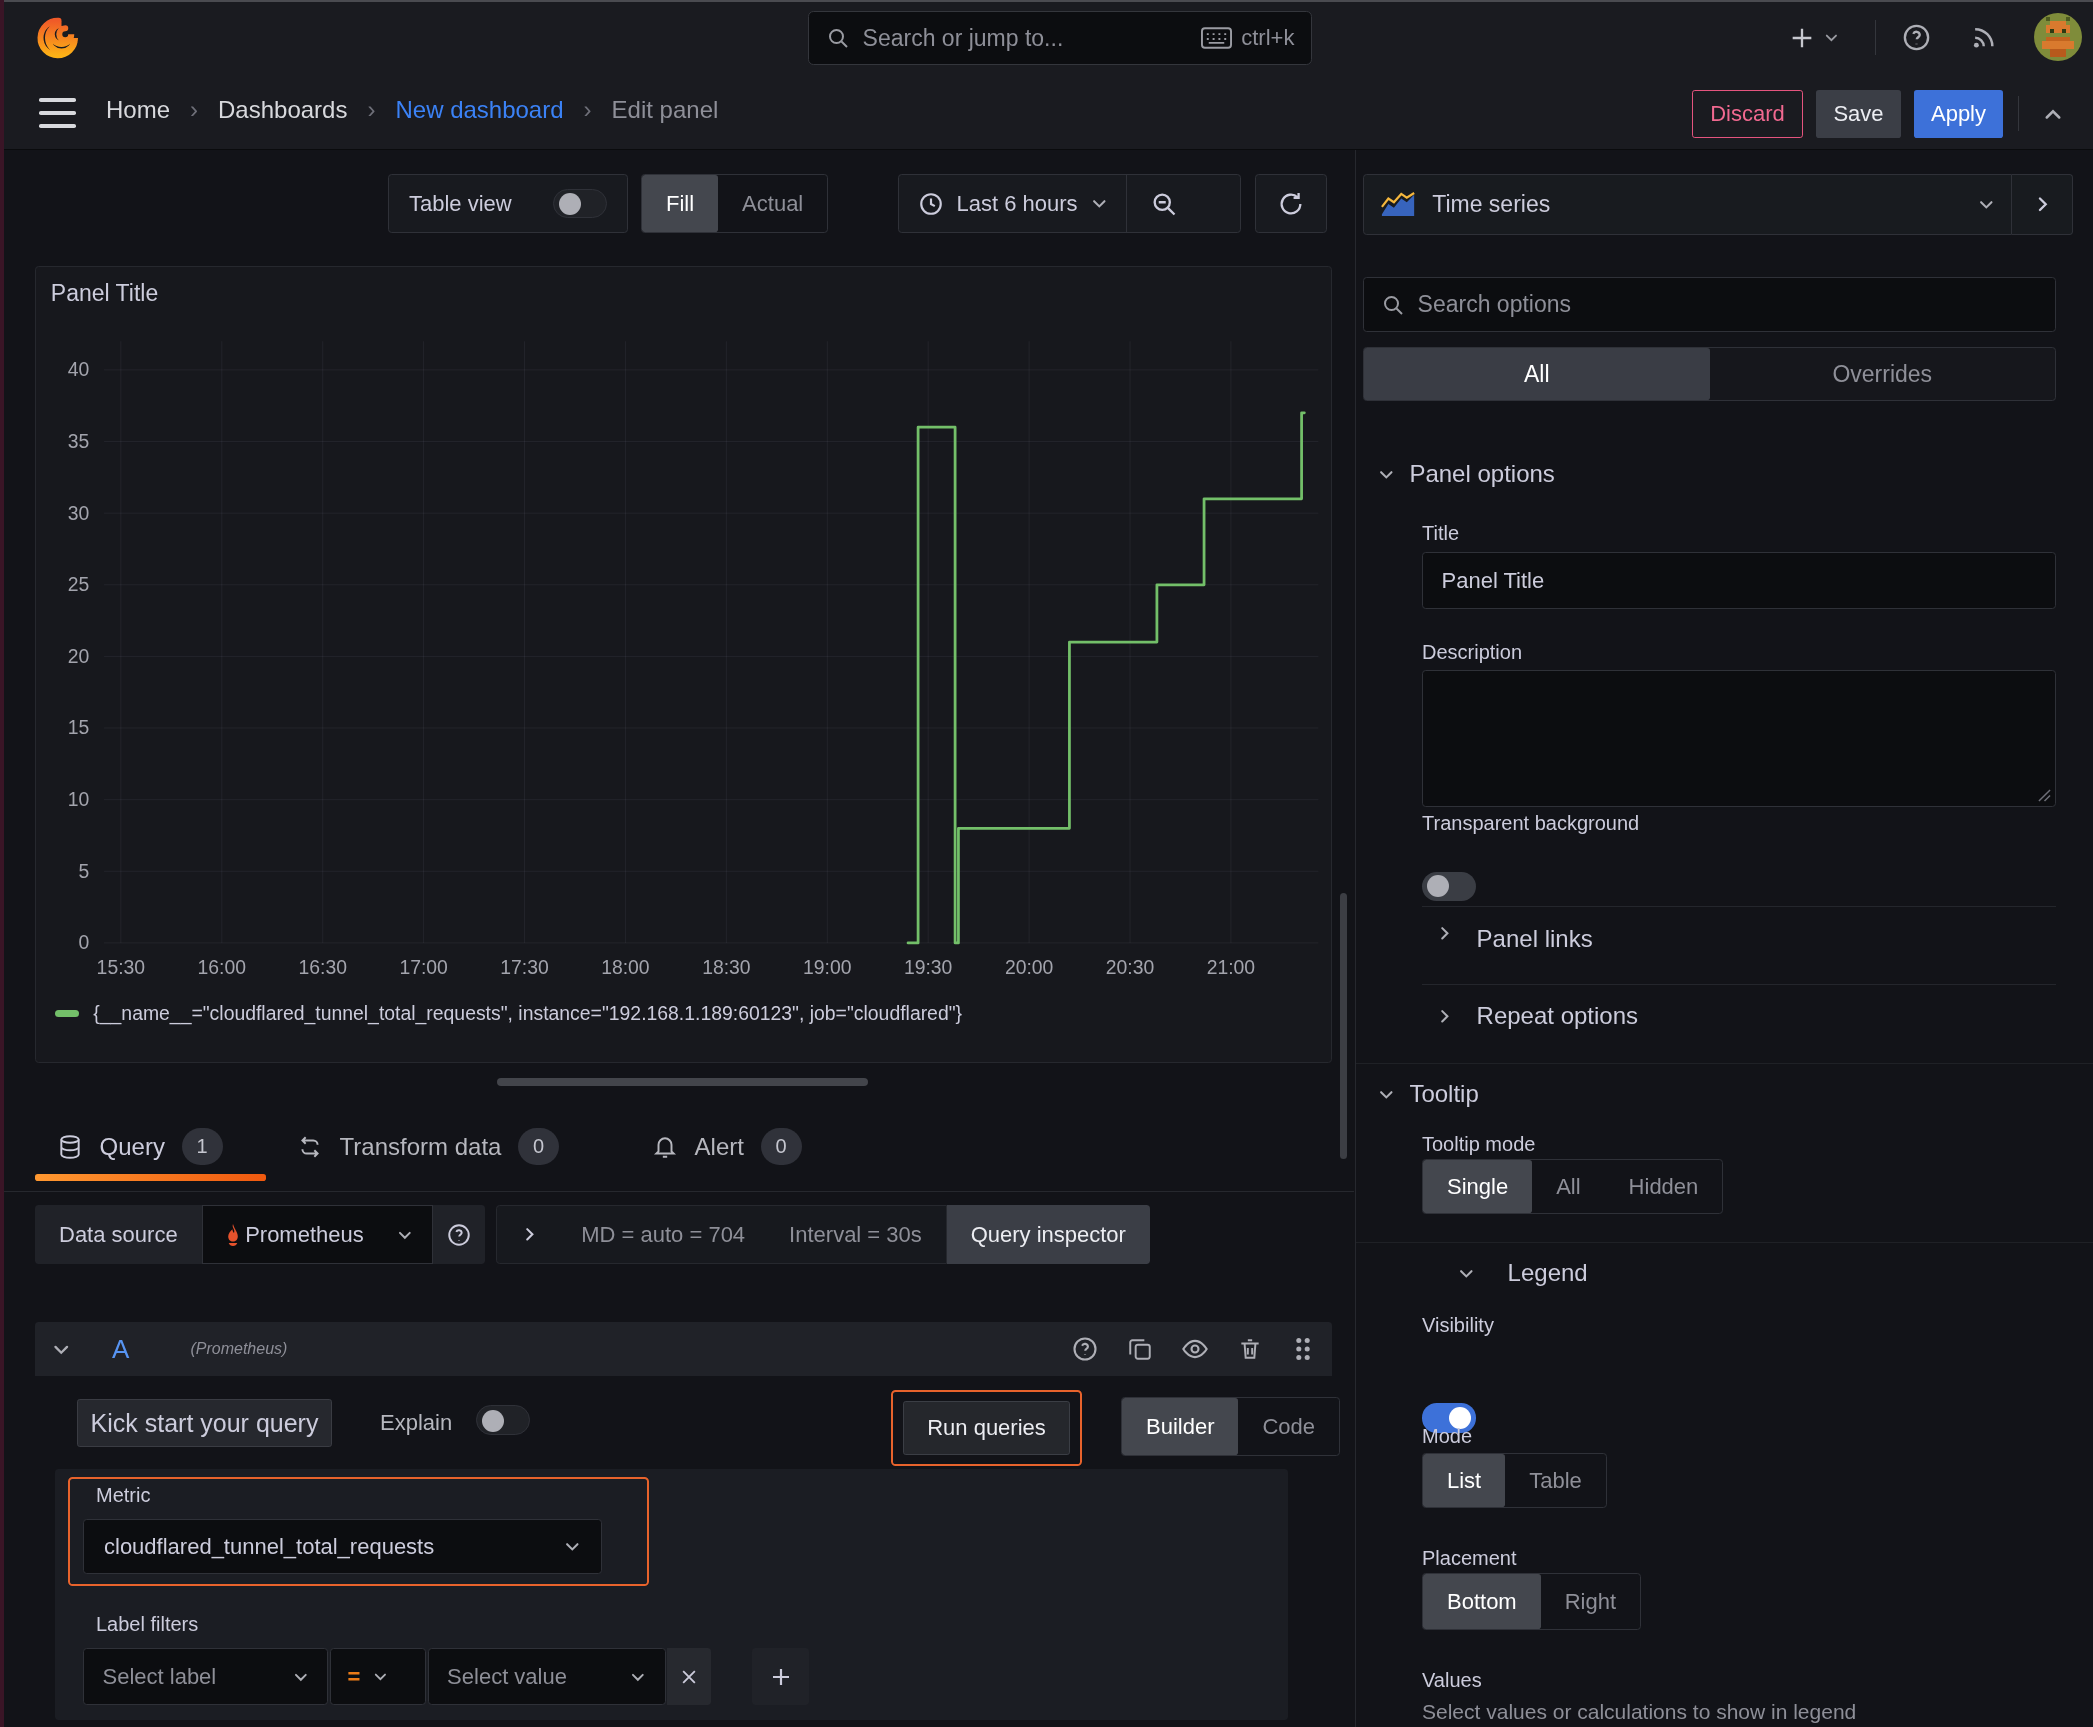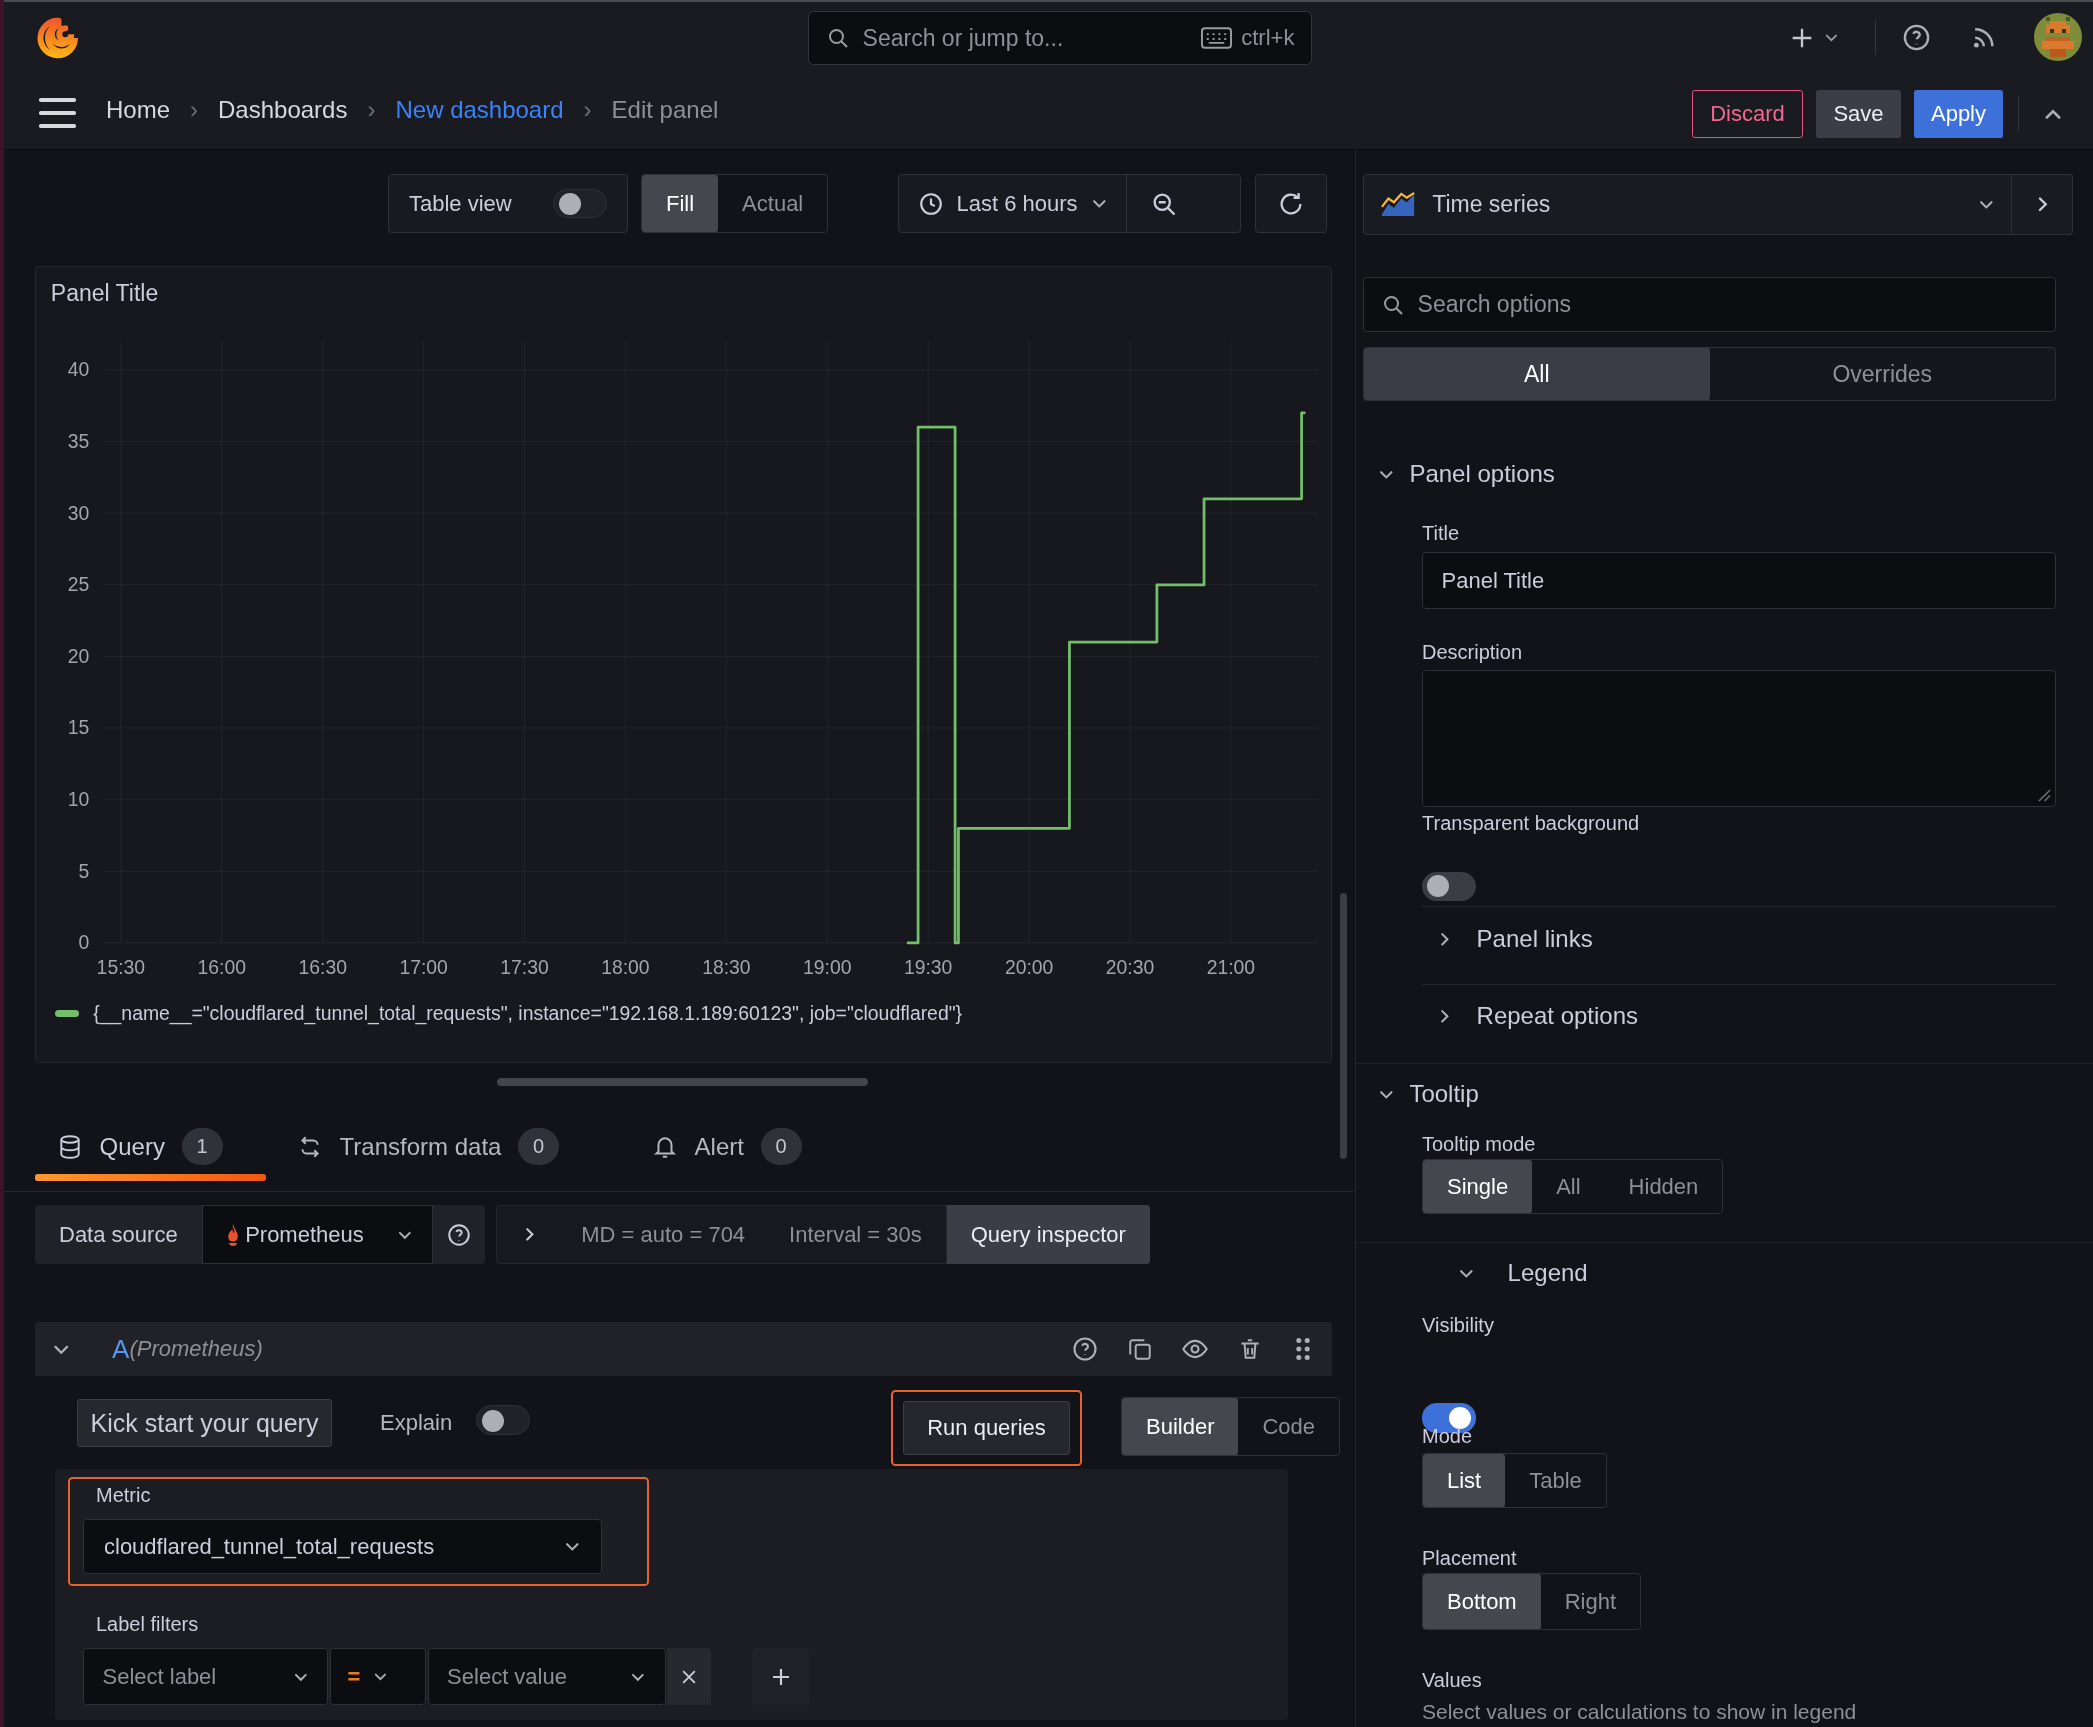"Panel links" div.abs { align-items: center -> none }
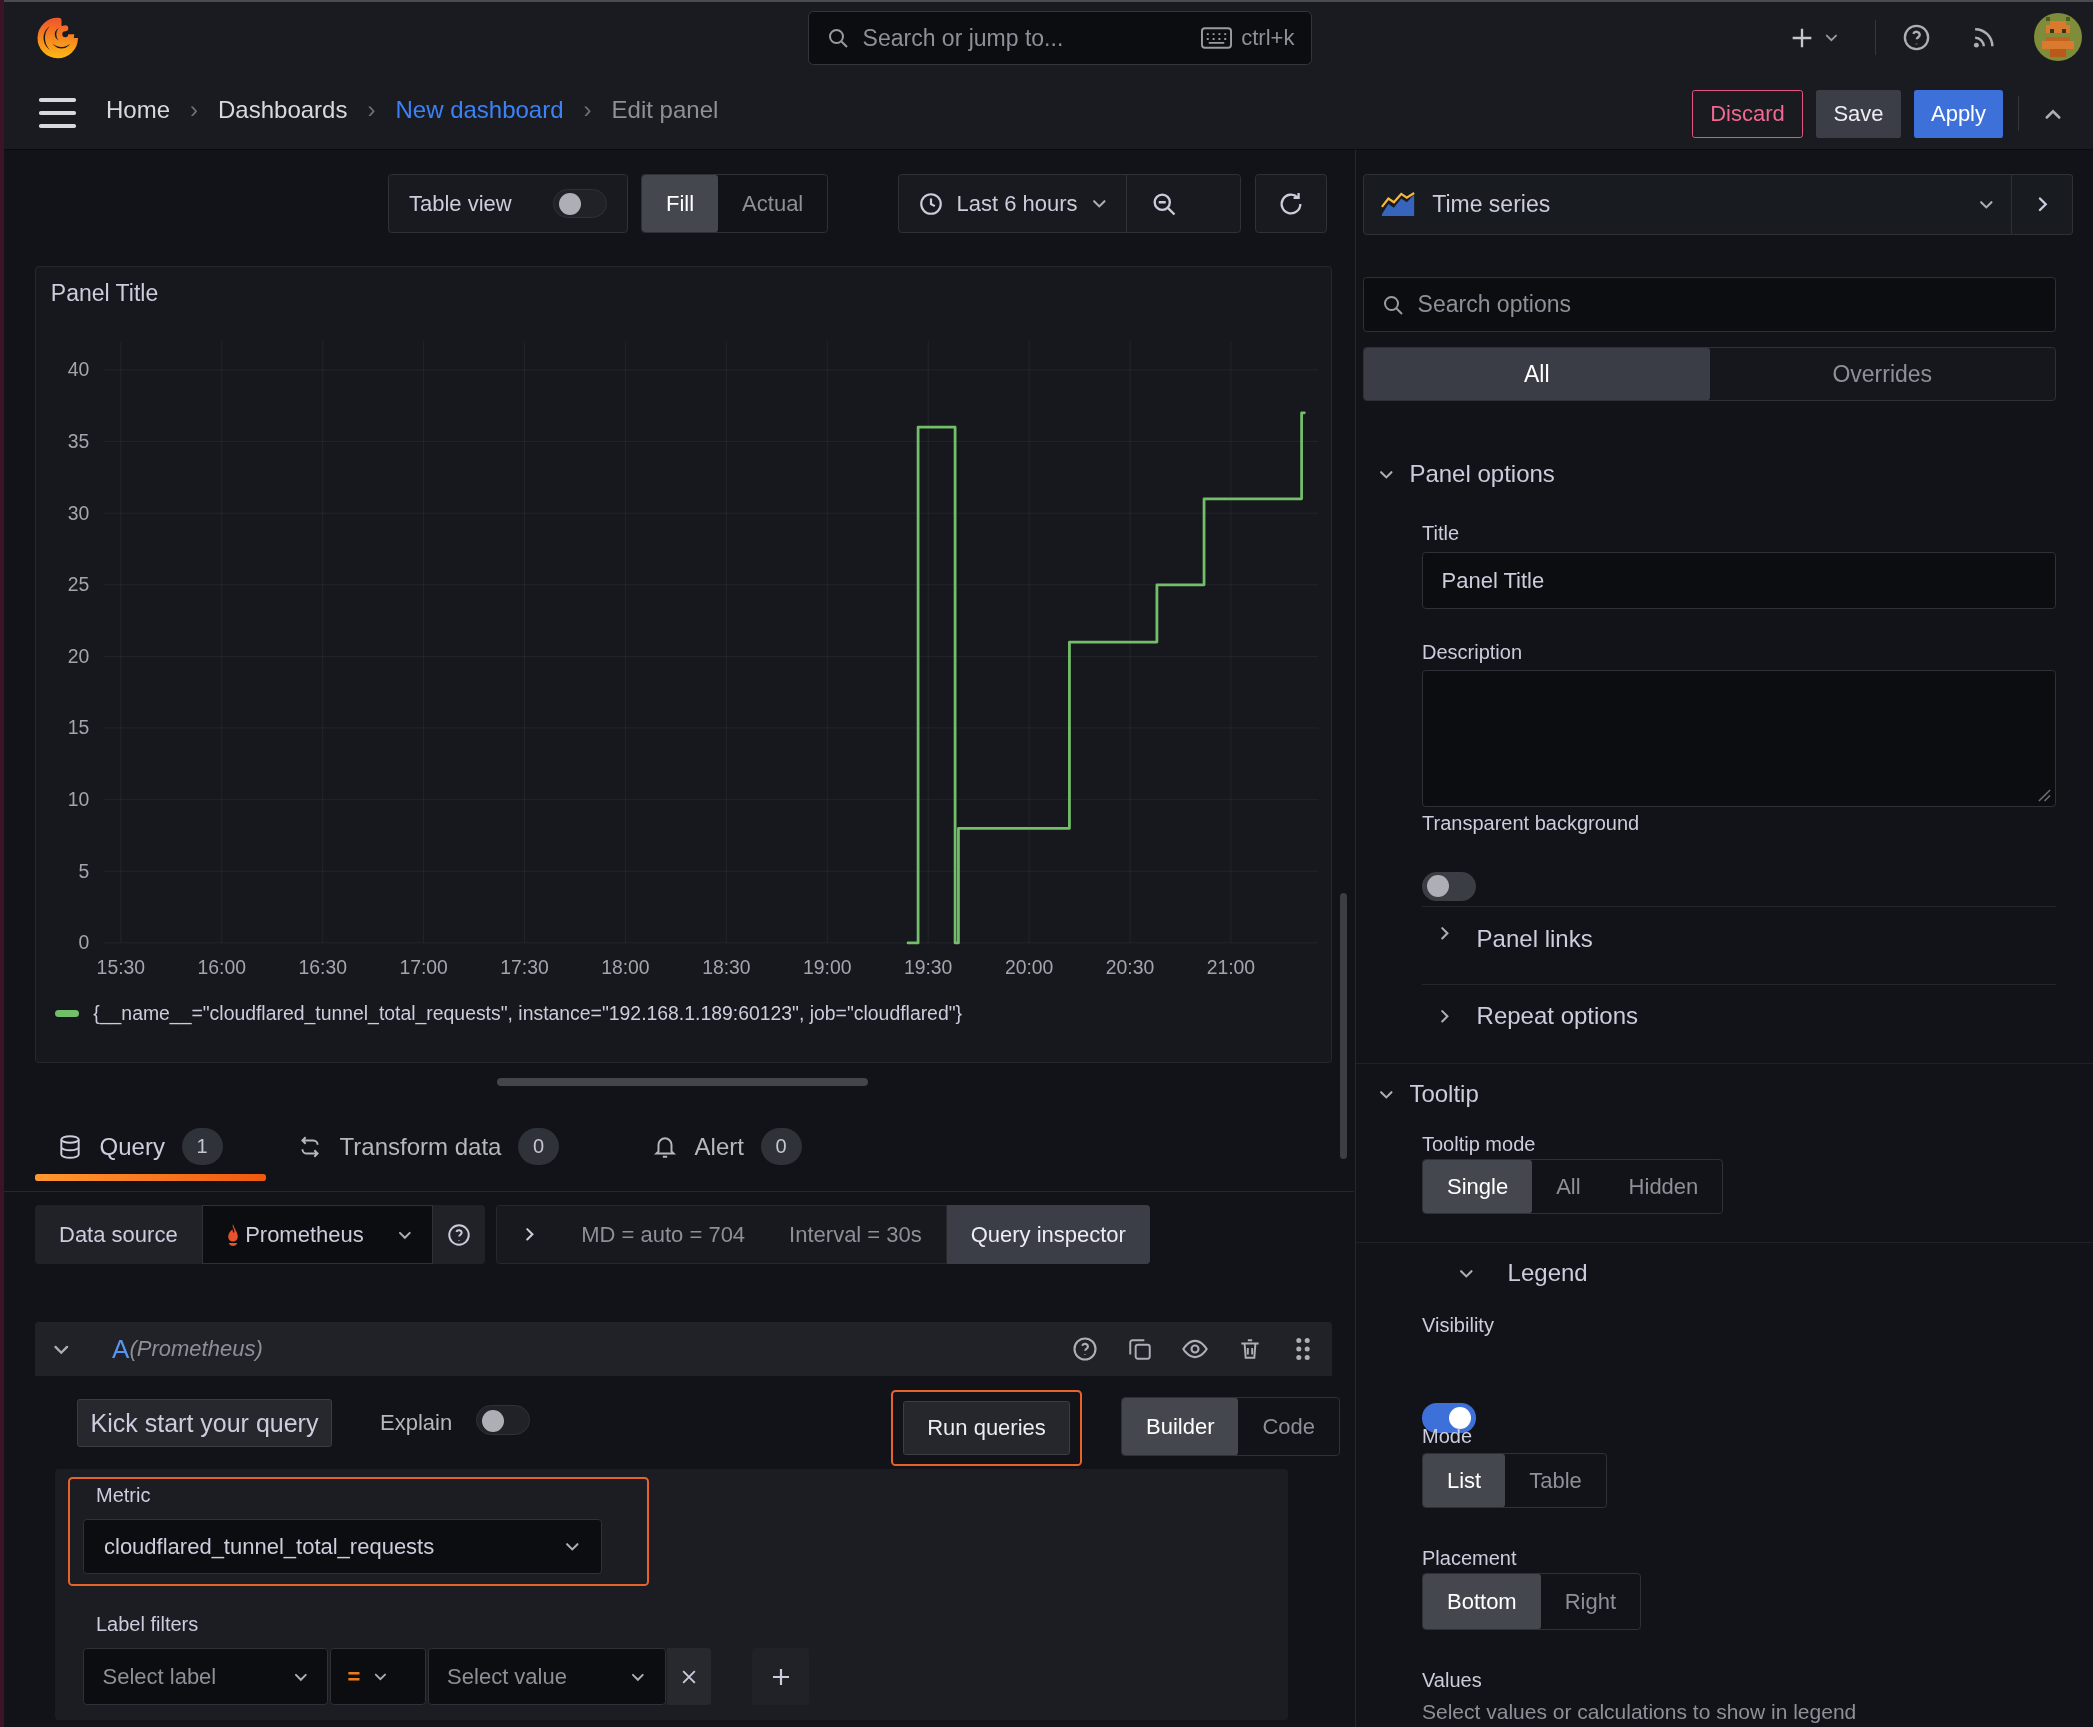"(Prometheus)" span { font-size: 22px -> 16px; margin-left: none -> 61px }
